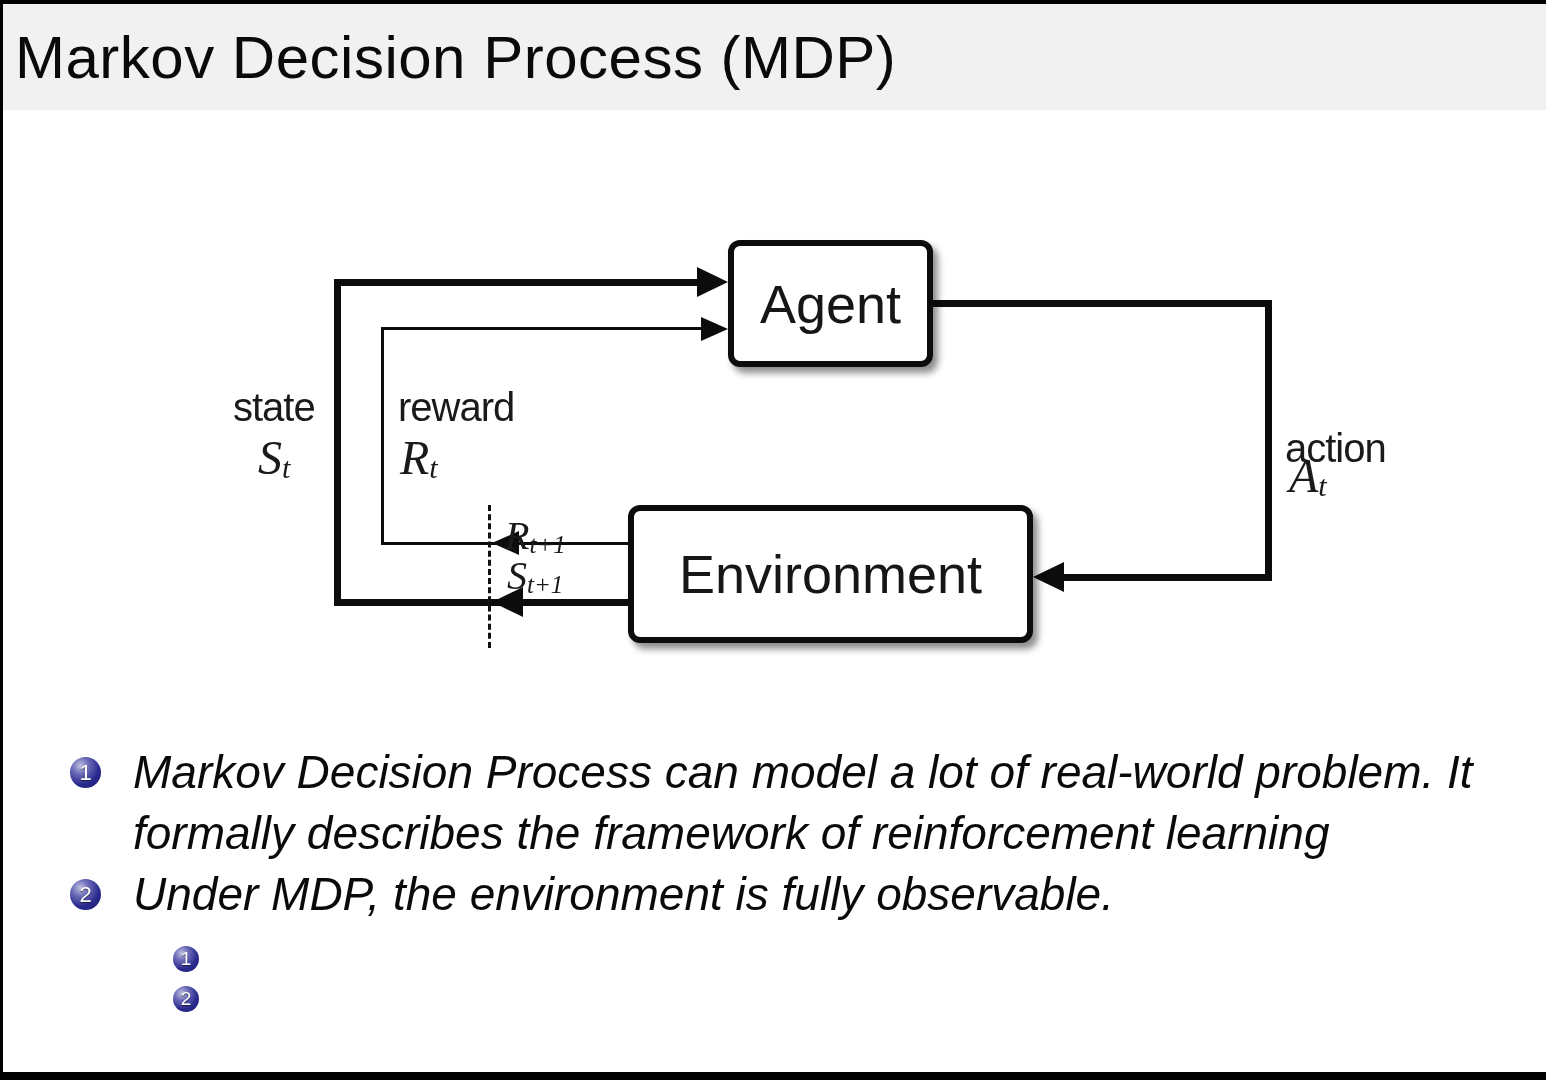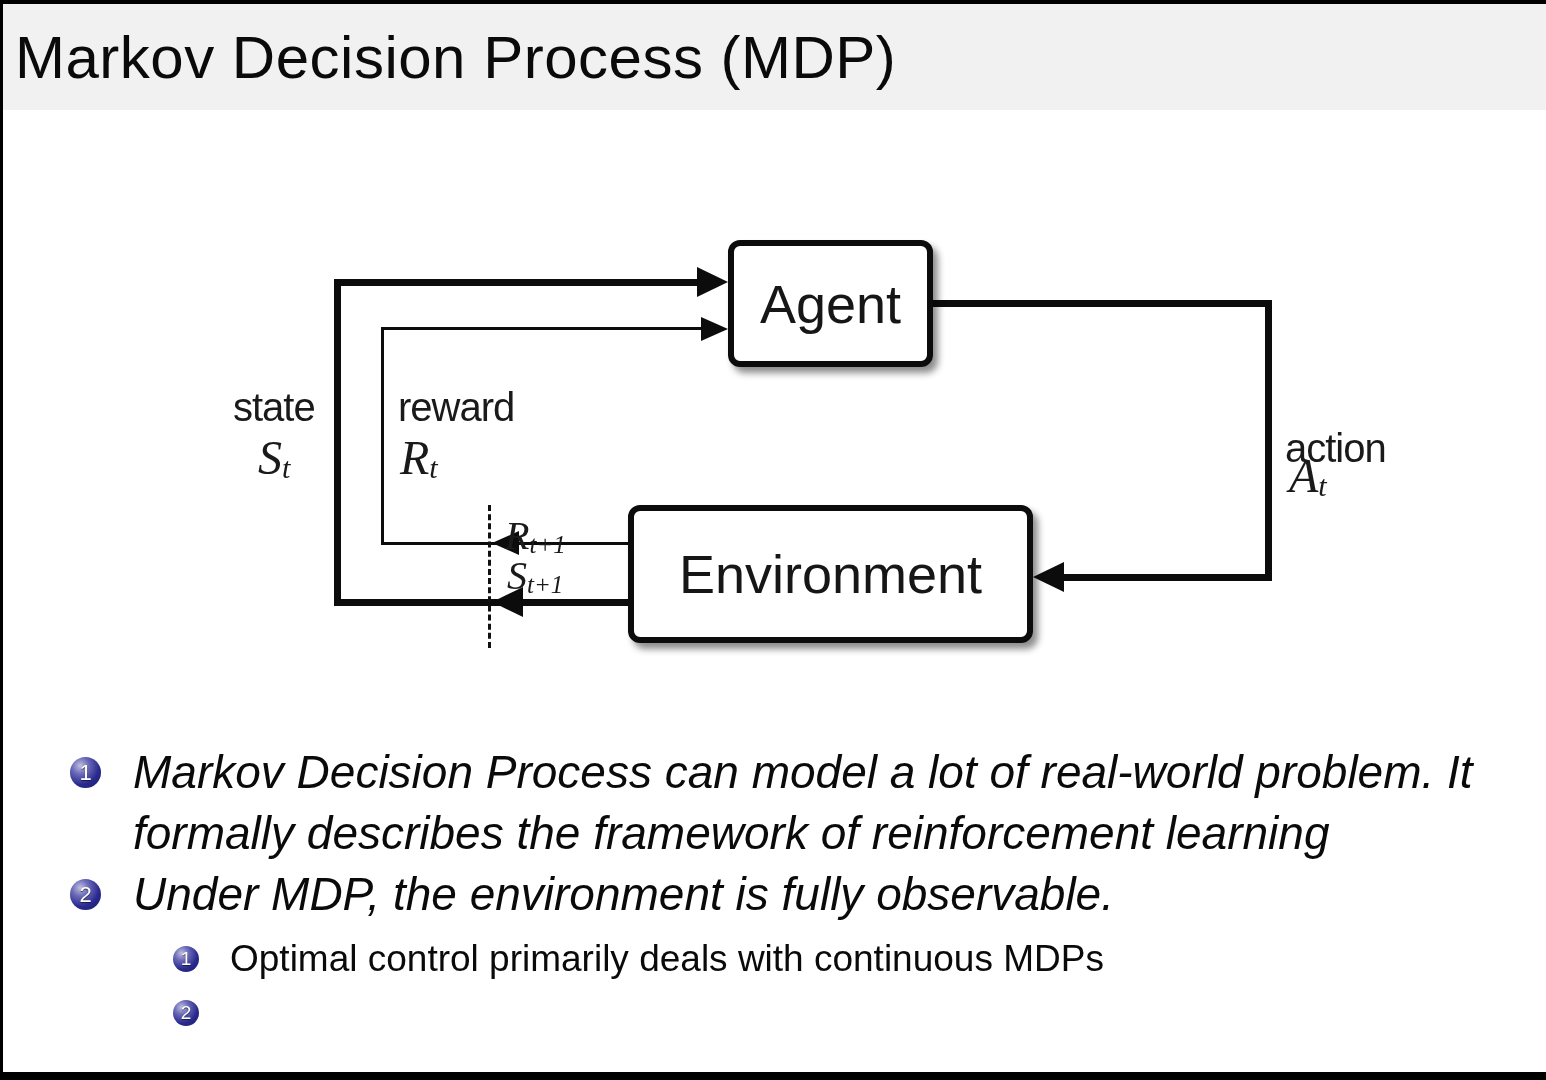"Optimal control primarily deals with" span.itext { html: <span>Optimal control primarily deals with continuous MDPs</span> -> none }
